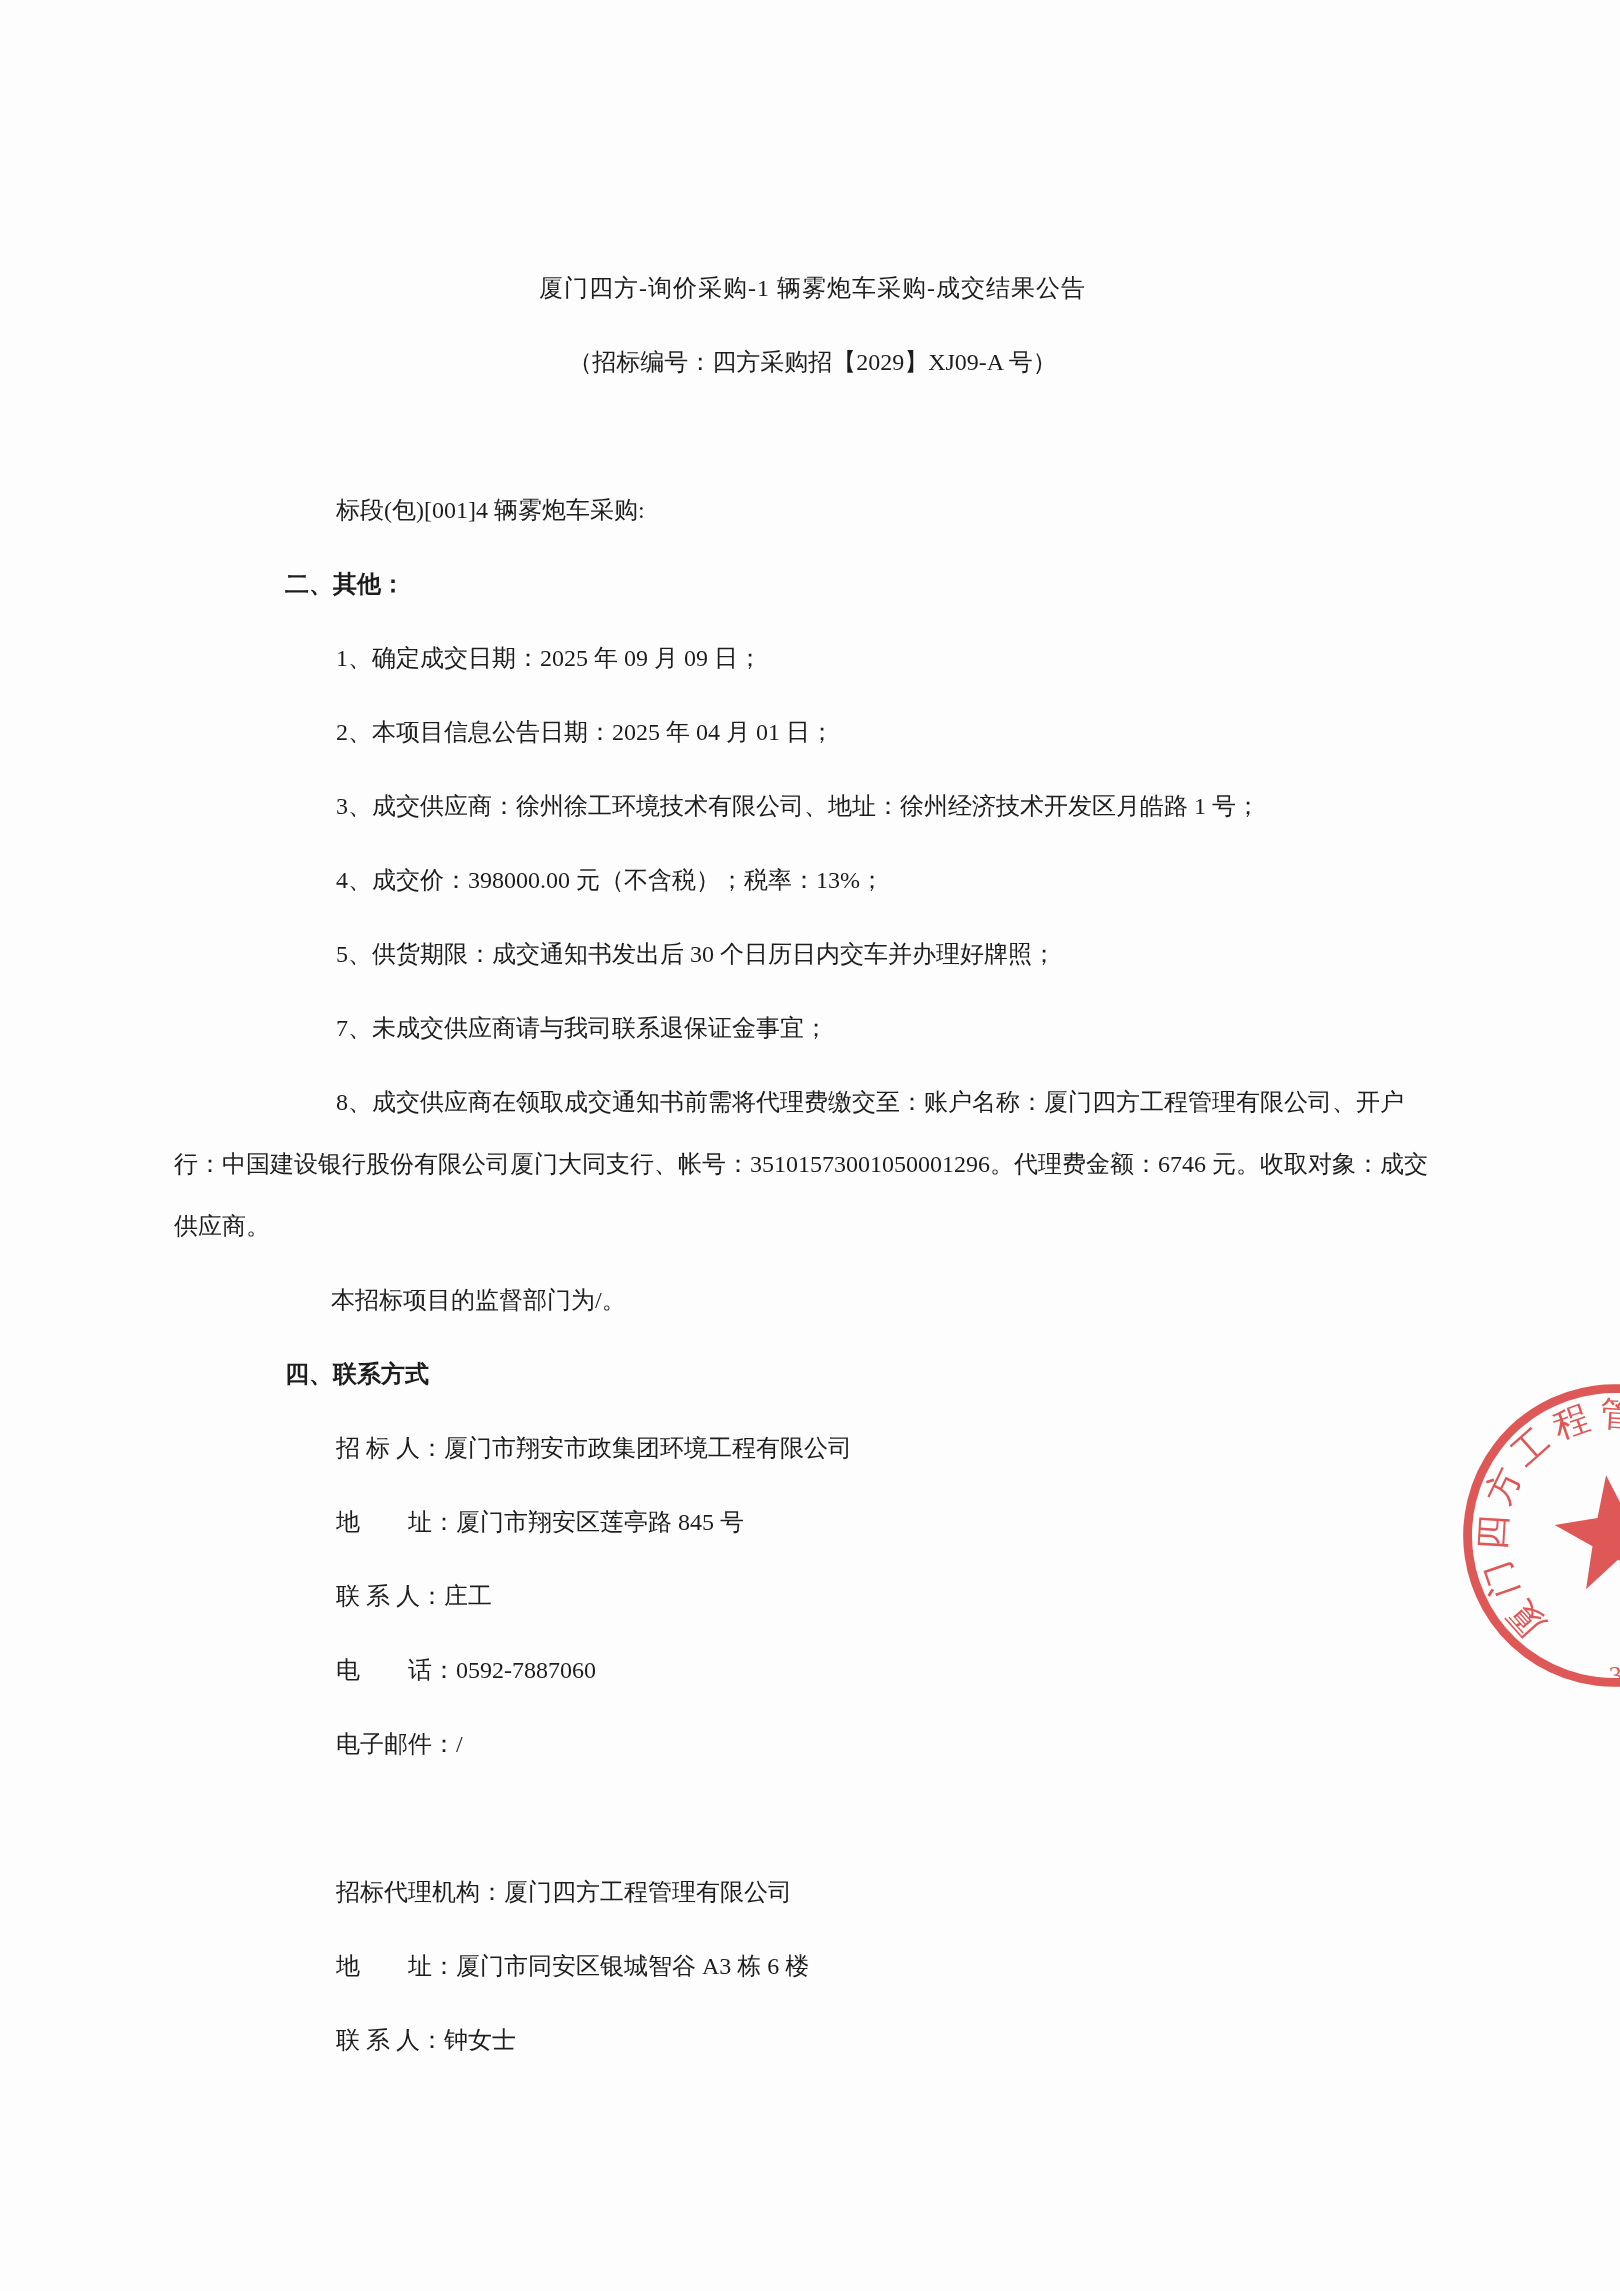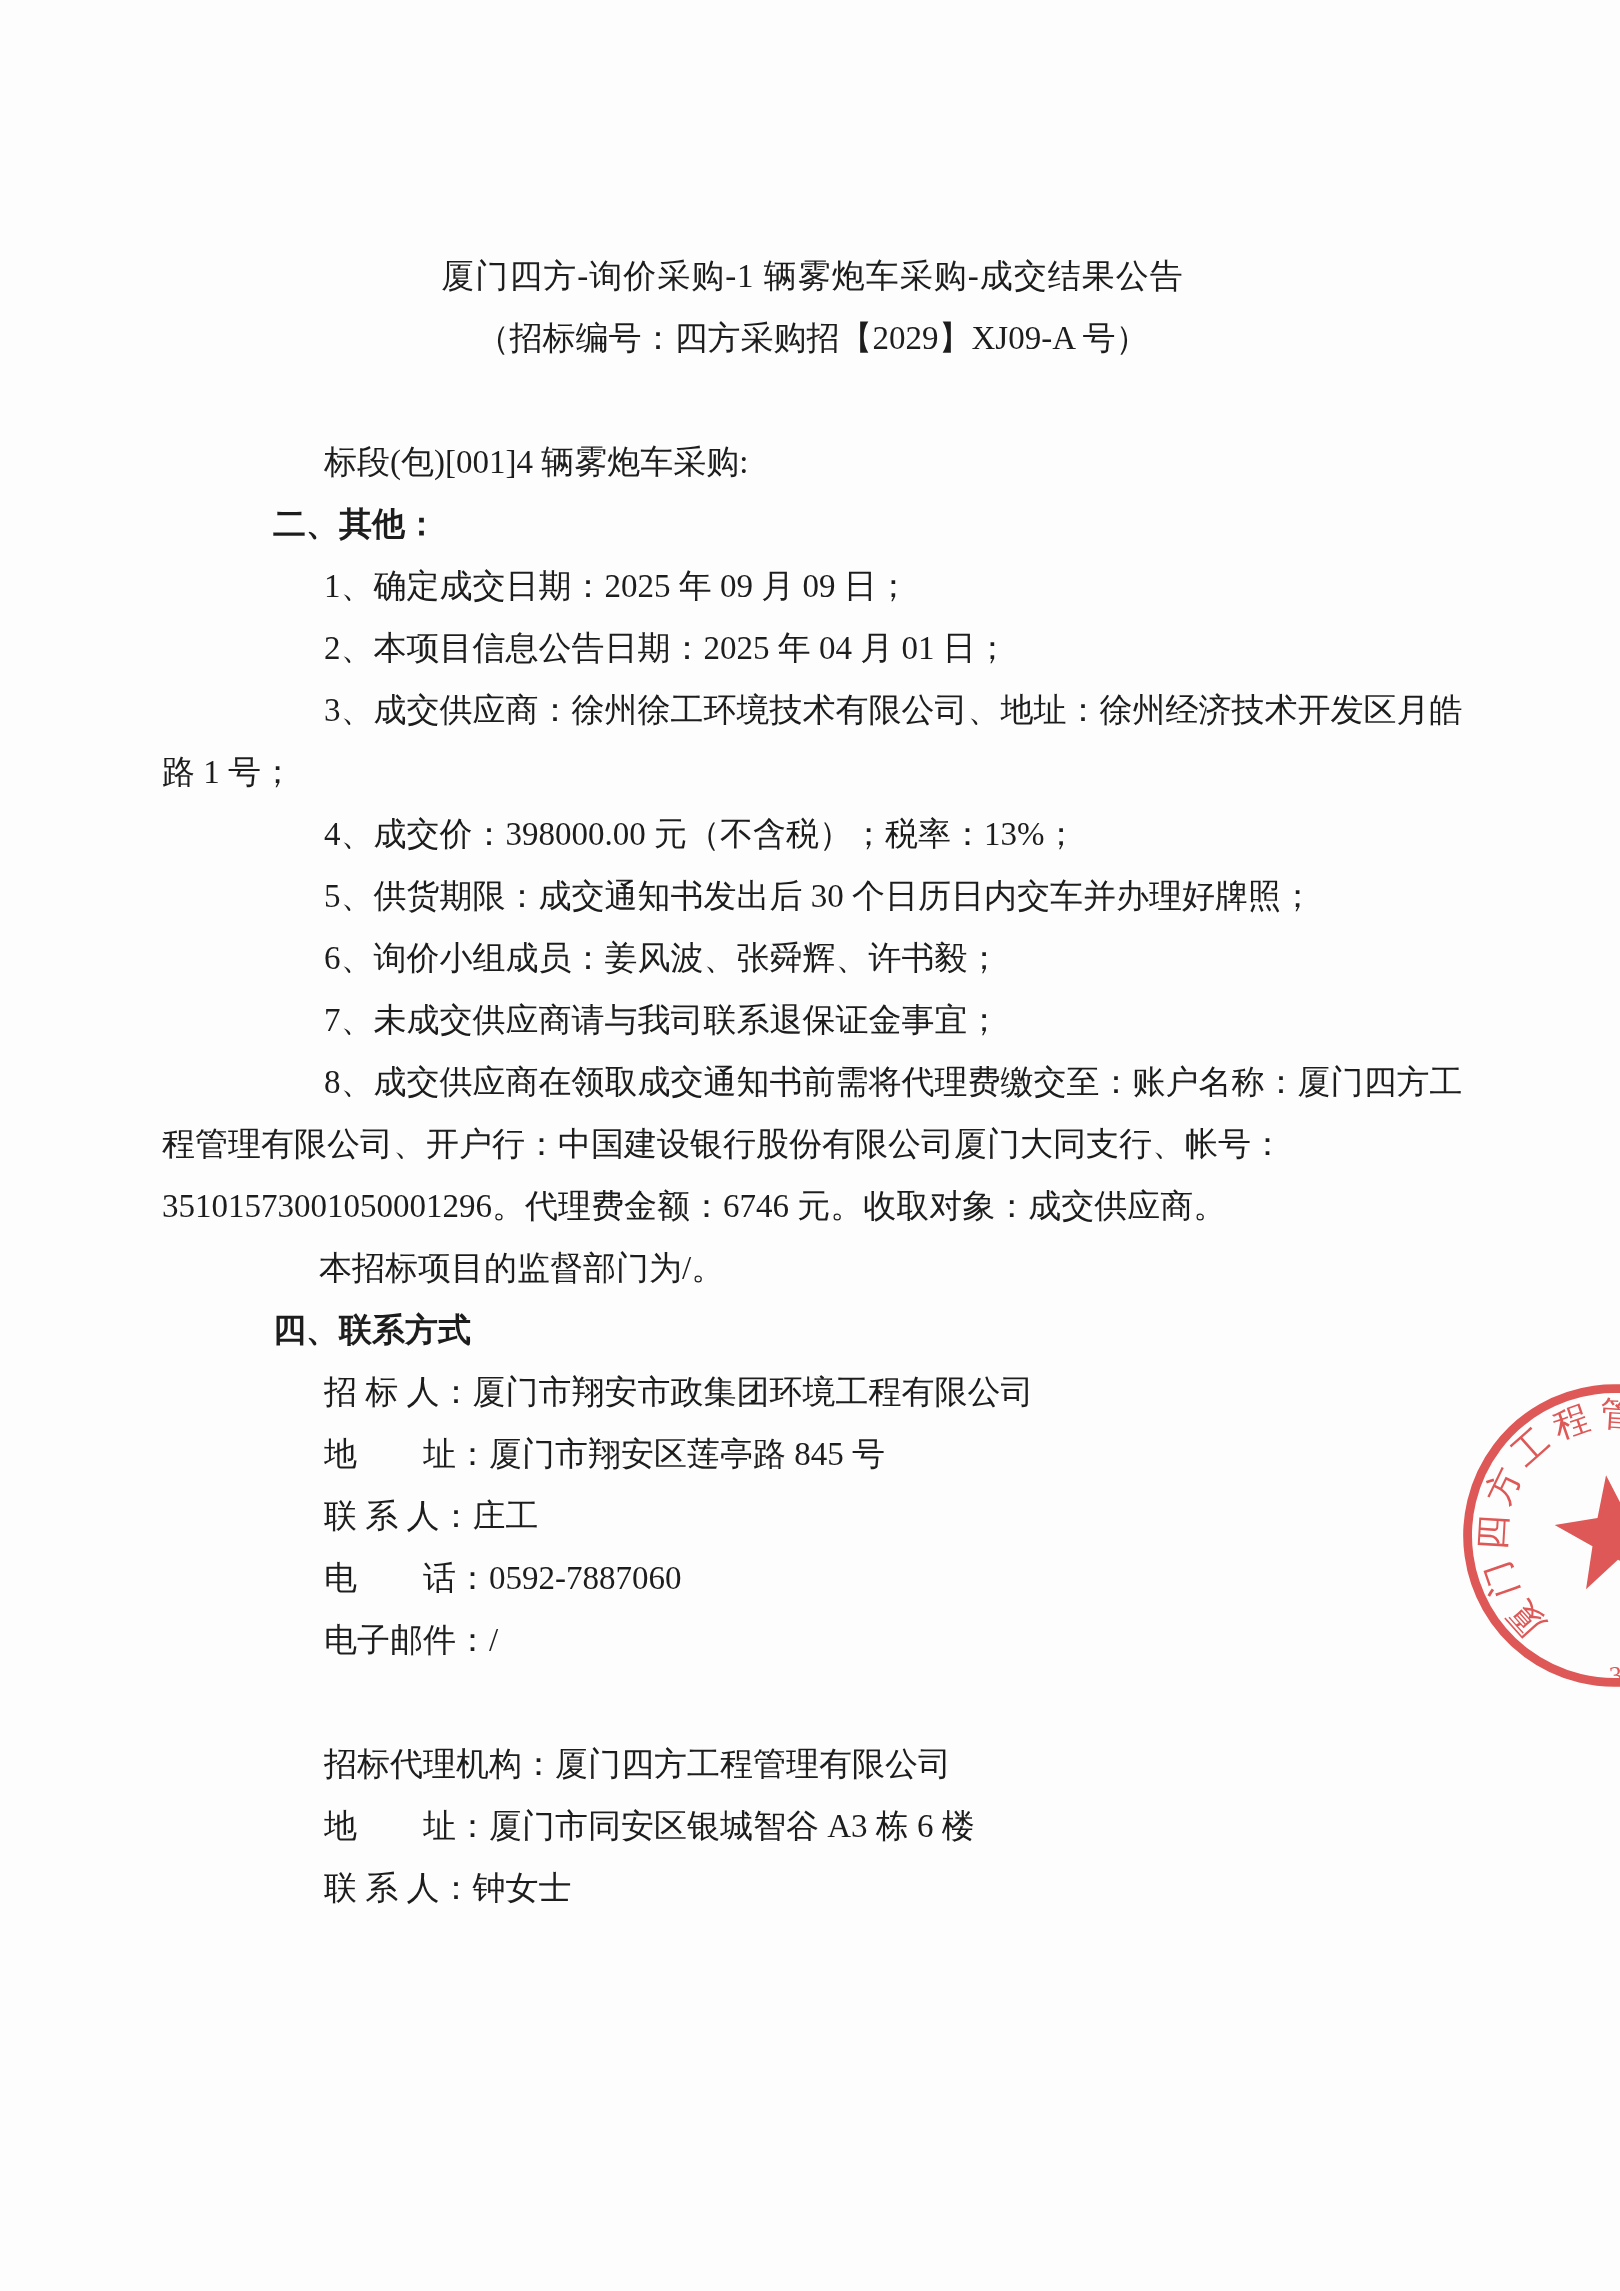"厦门四方-询价采购-1 辆雾炮车采购-成交结果公告" .content p { font-size: 33px -> 24px; margin: 0 -> 12px }
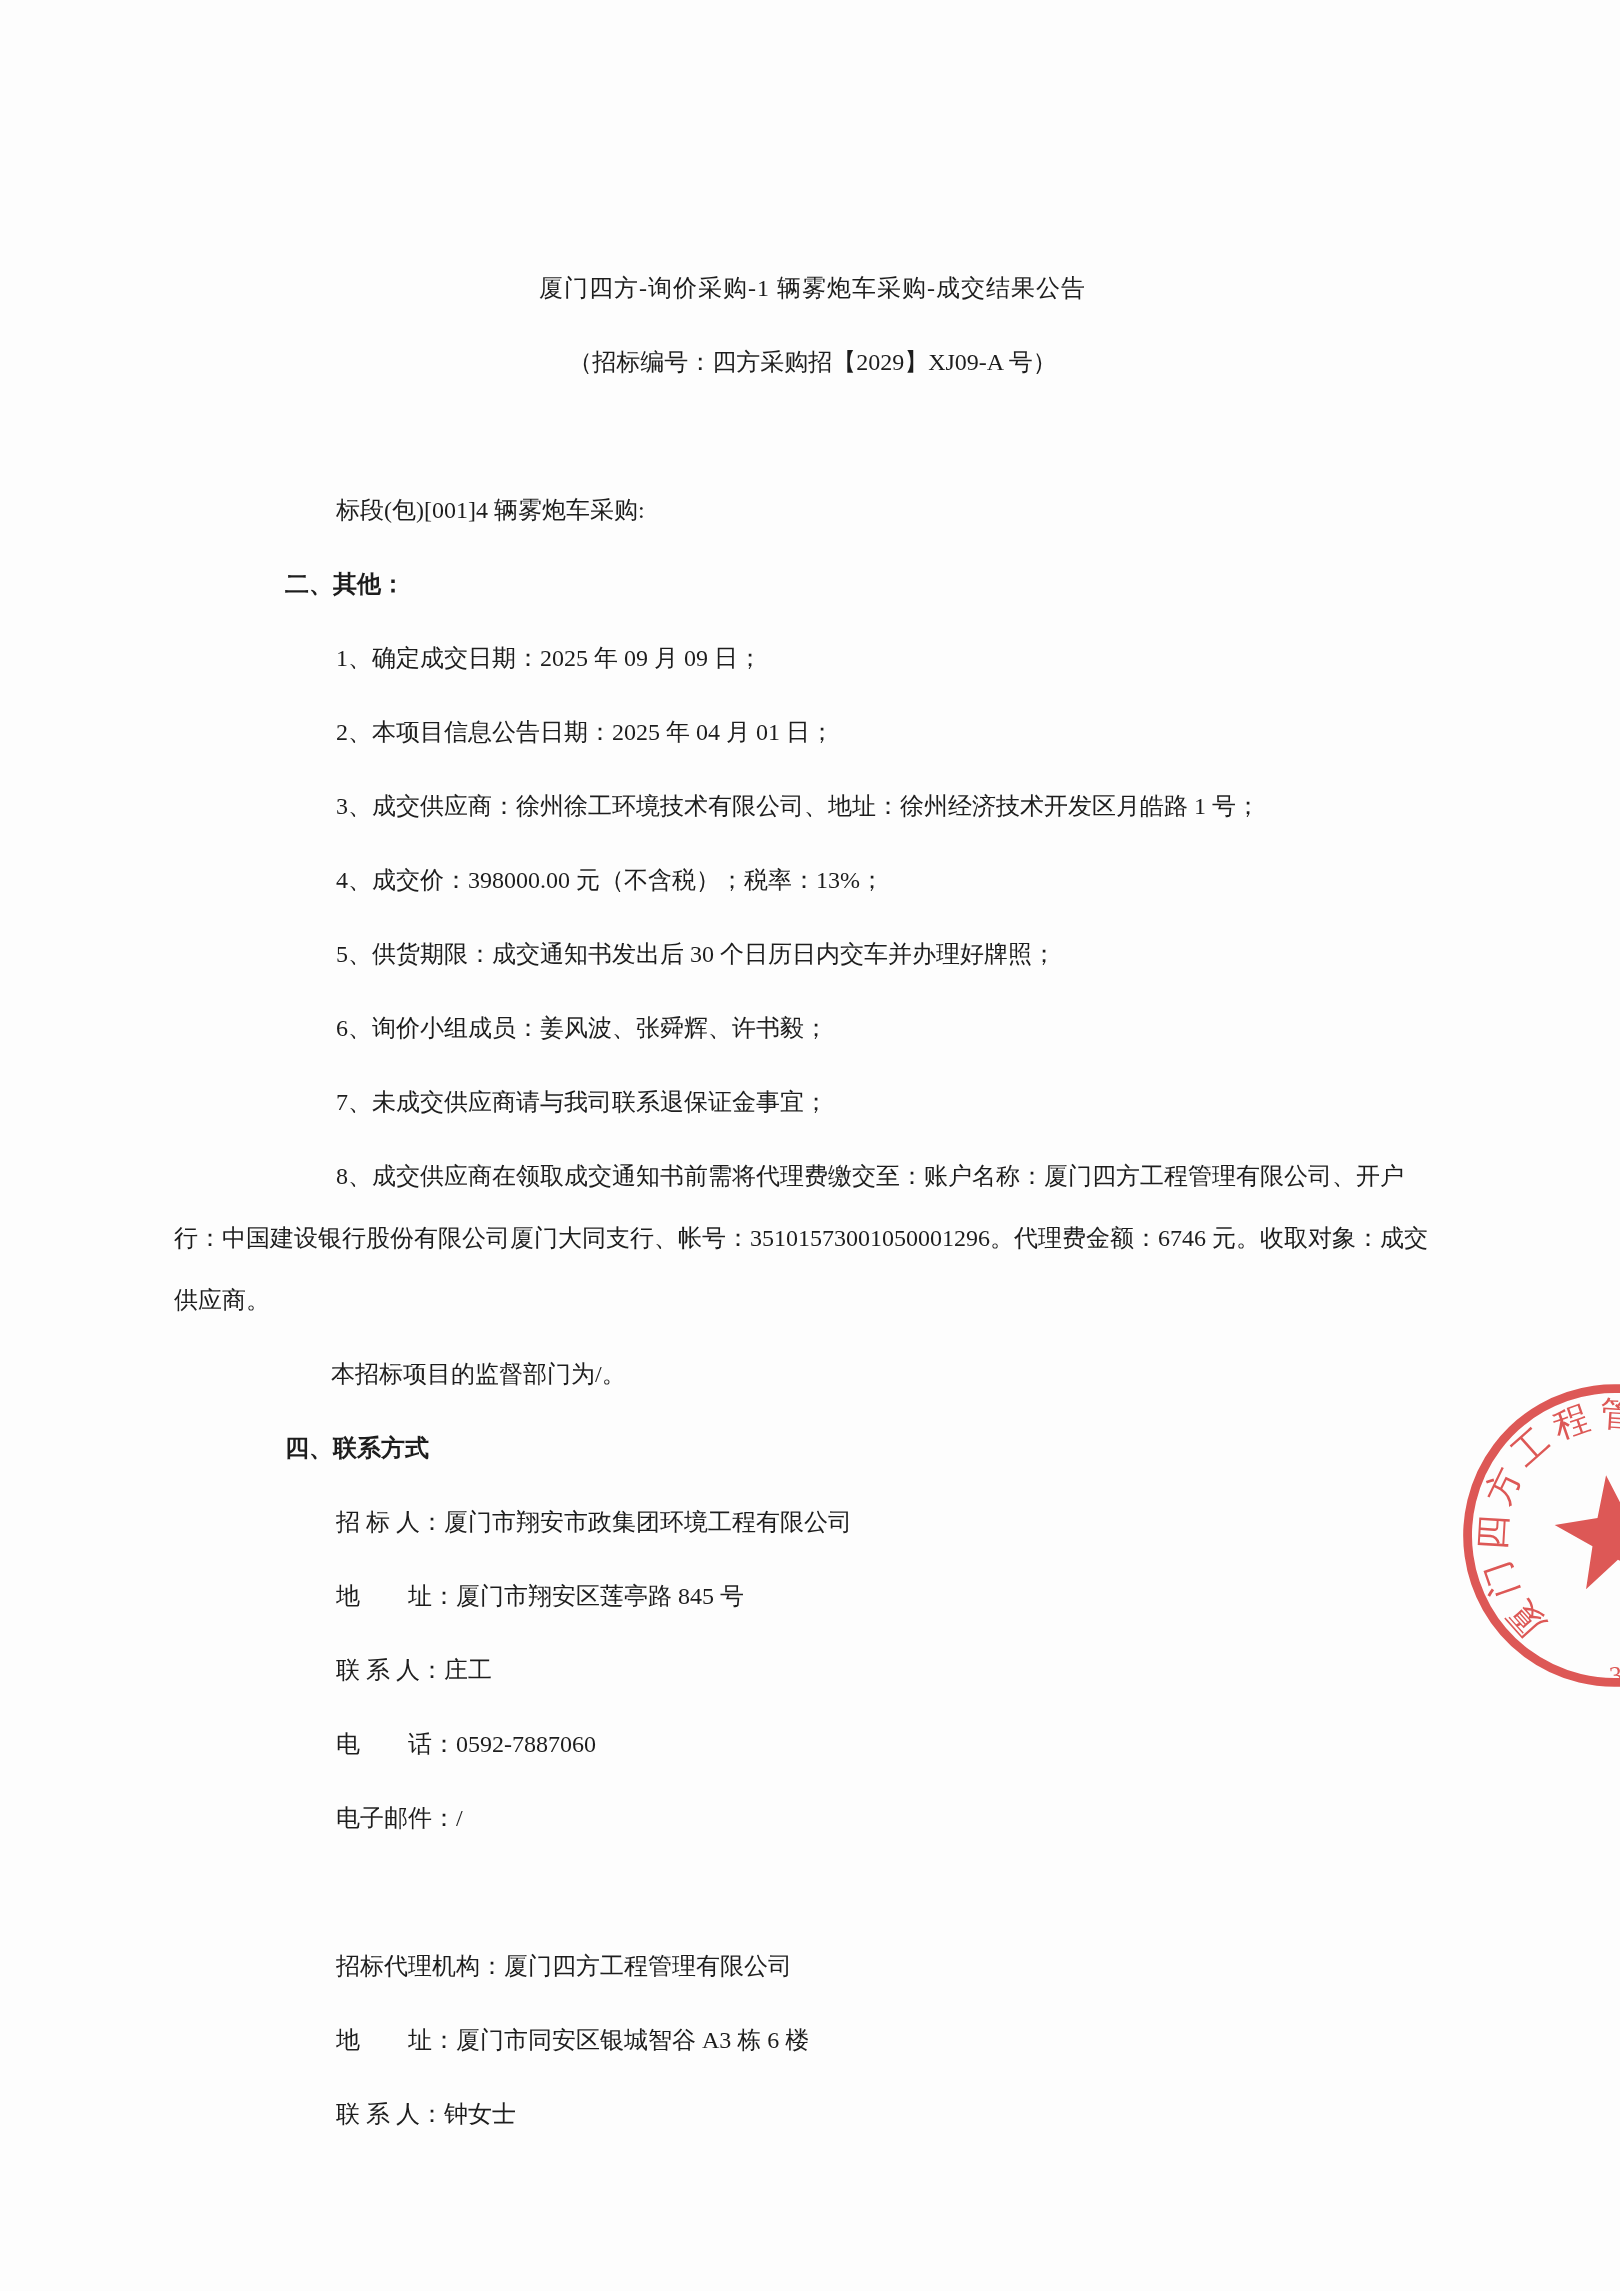"6、询价小组成员：姜风波、张舜辉、许书毅；" p.item { html: <p>6、询价小组成员：姜风波、张舜辉、许书毅；</p> -> none }
